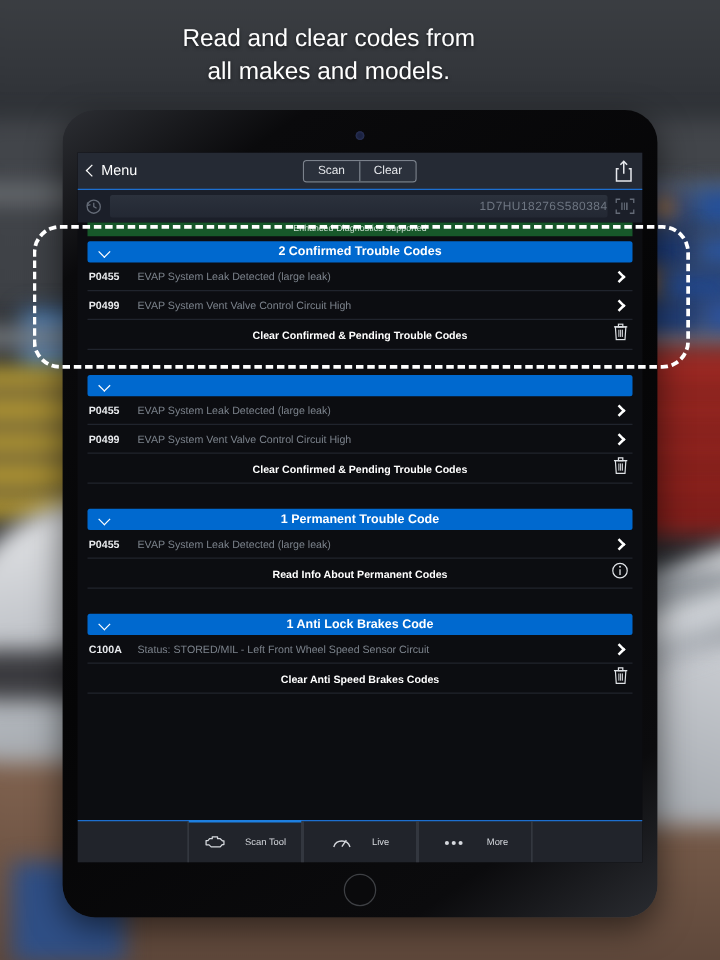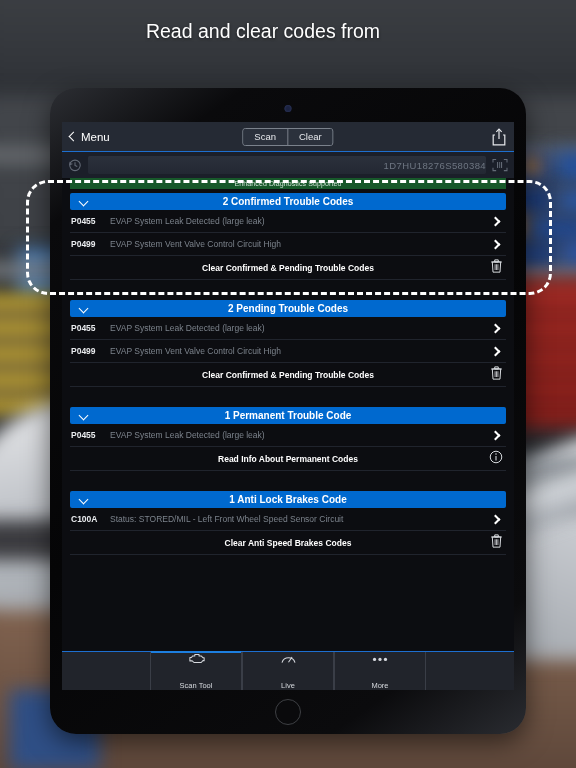"all makes and models." span.l { html: none -> <span>all makes and models.</span> }
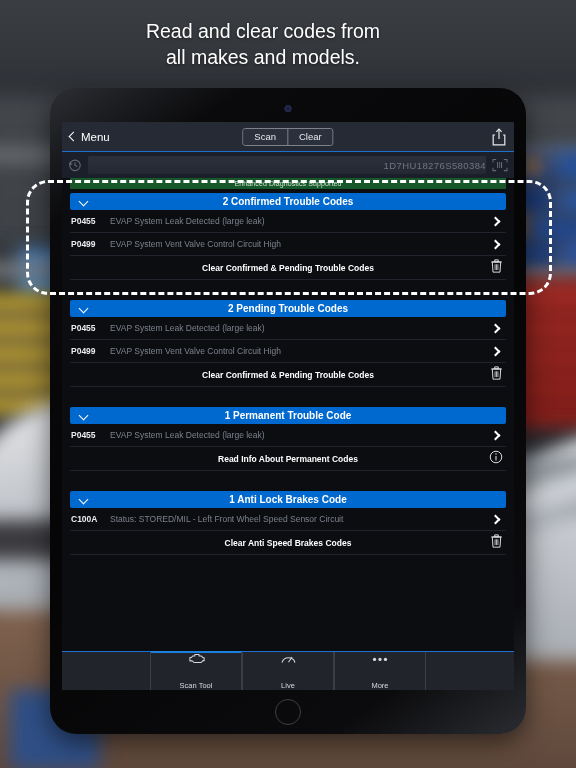"2 Pending Trouble Codes" span.title { html: <span>2 Pending Trouble Codes</span> -> none }
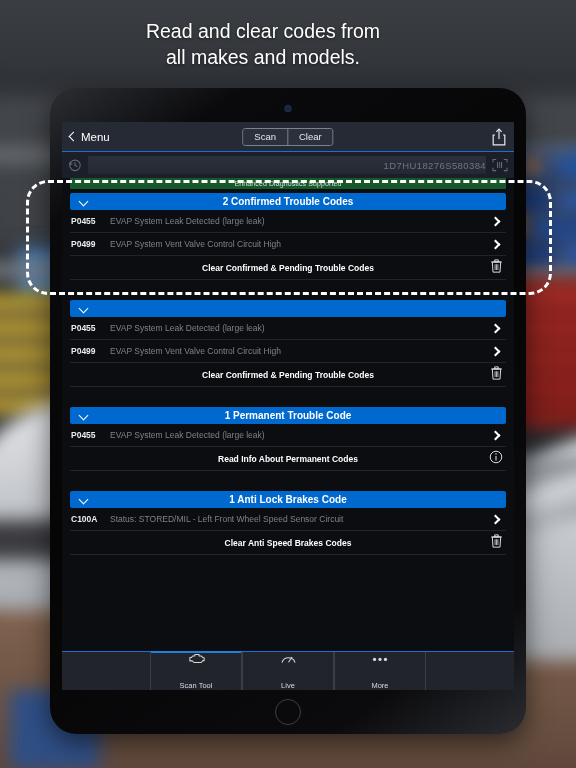"Scan Tool" .tab { flex-direction: column -> row }
